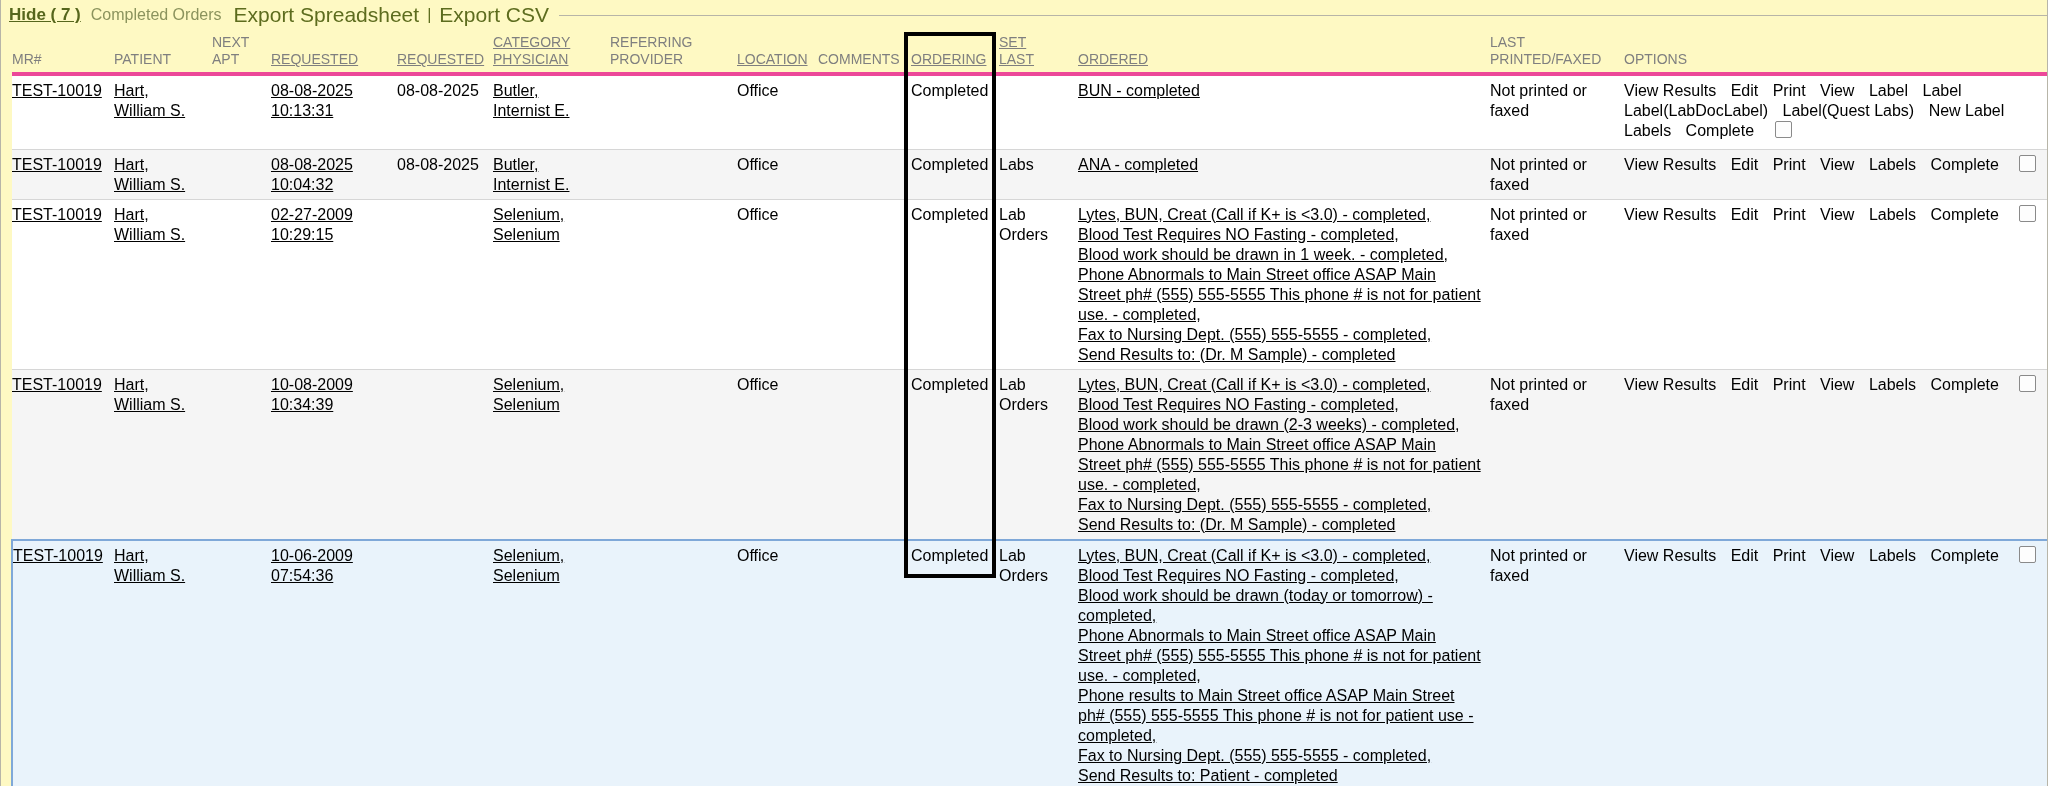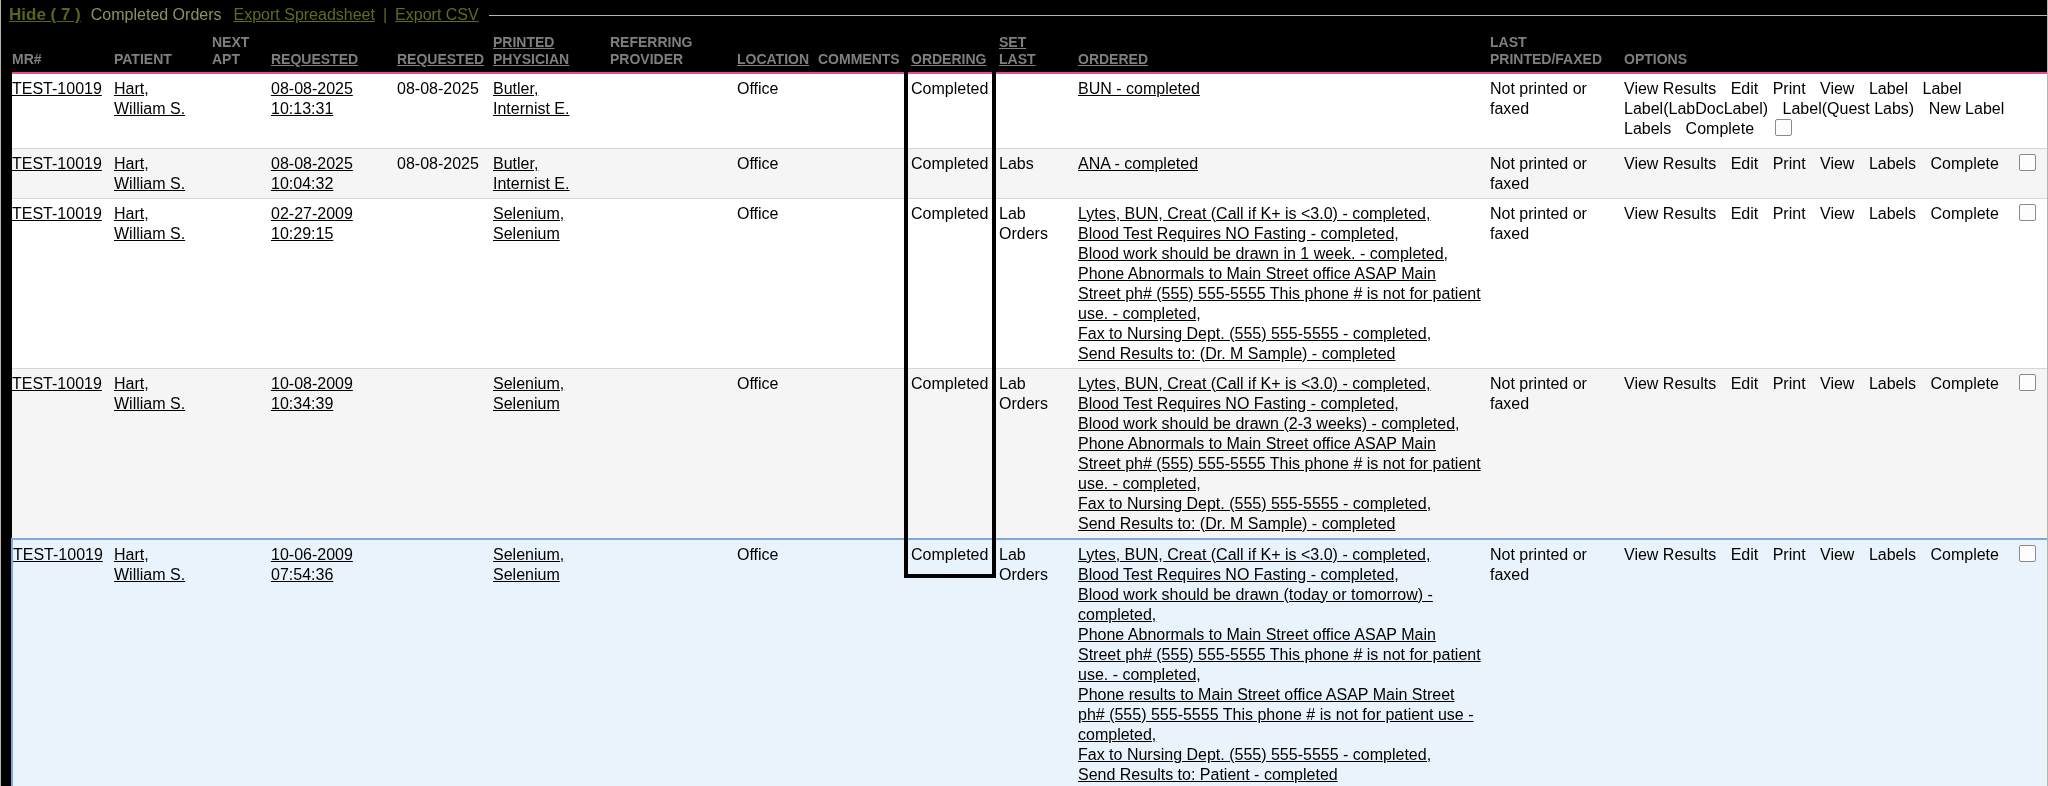"Hide ( 7 )" .panel { background: #000000 -> #fef9c3 }
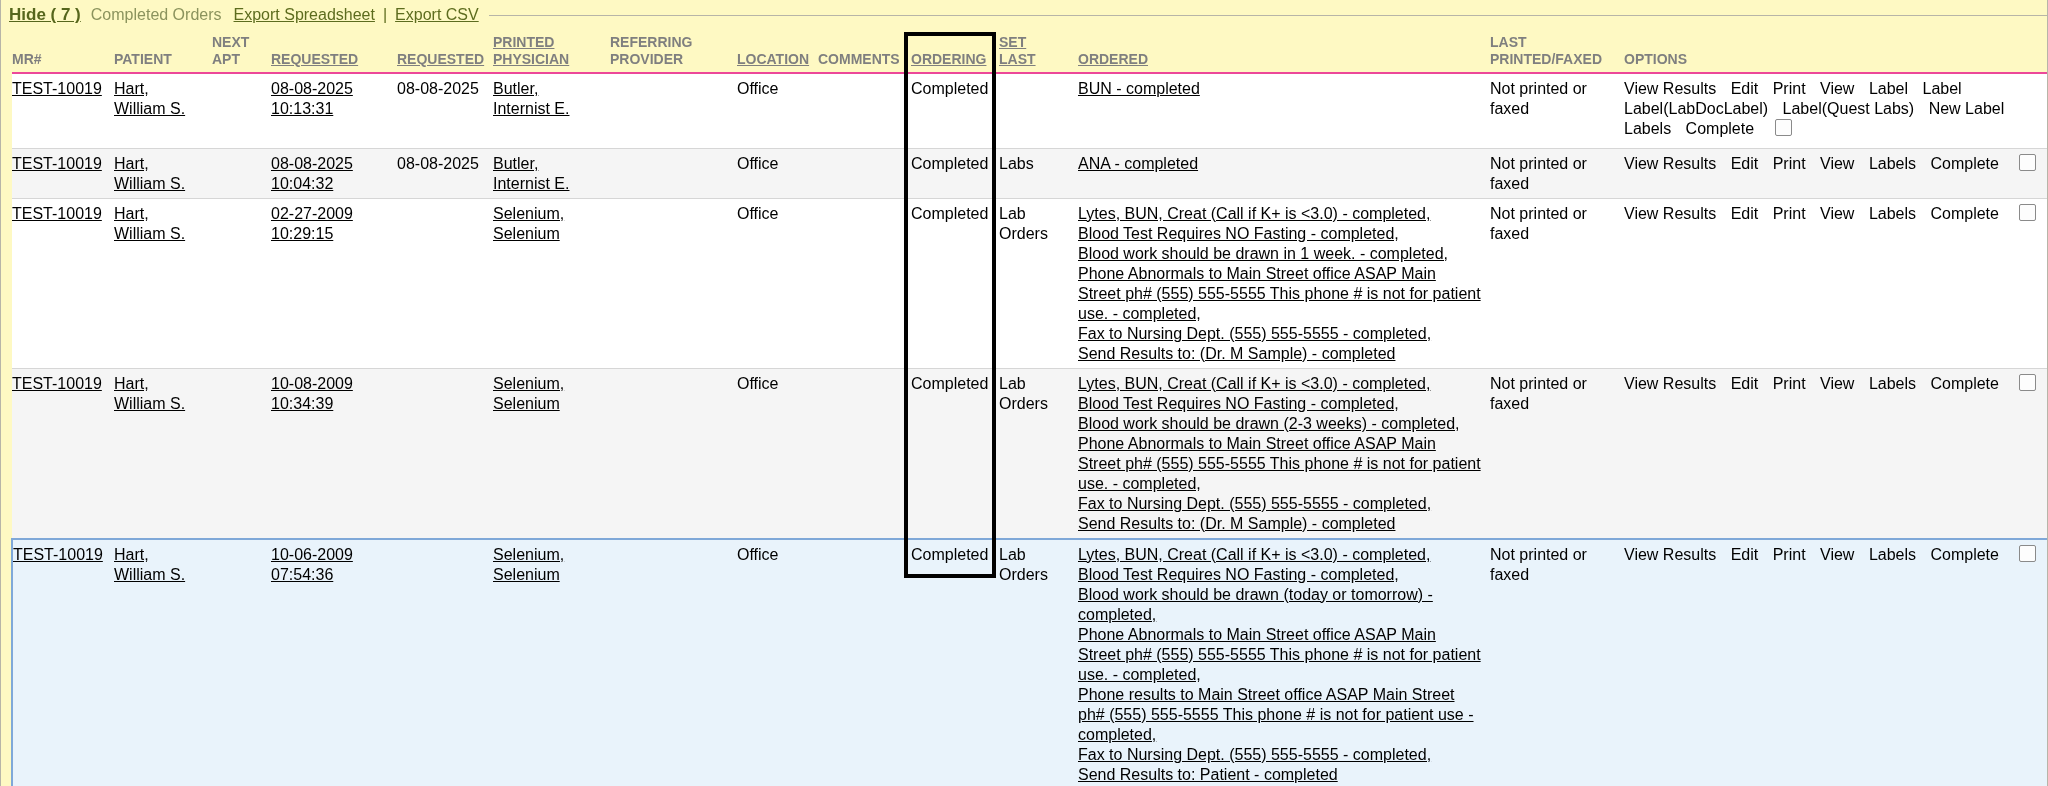"Export Spreadsheet" .export-link { font-size: 16px -> 21px; text-decoration: underline -> none }
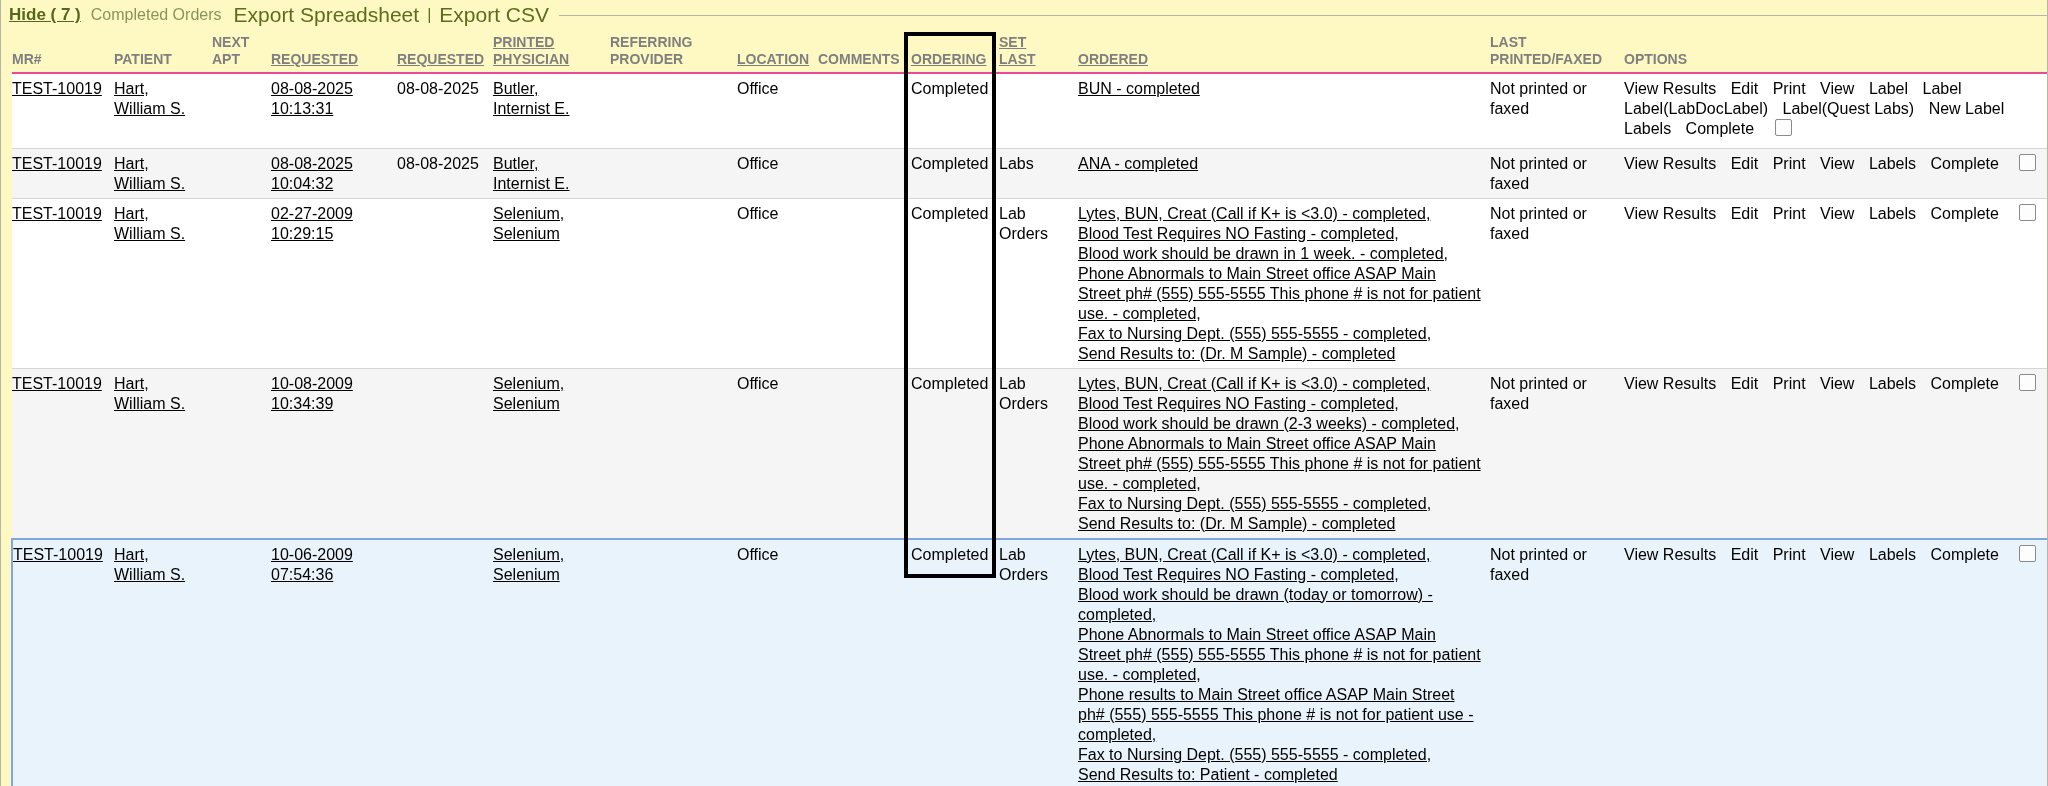"NEXT" th { border-bottom: 2px solid #ec4899 -> 4px solid #ec4899; font-weight: bold -> normal }
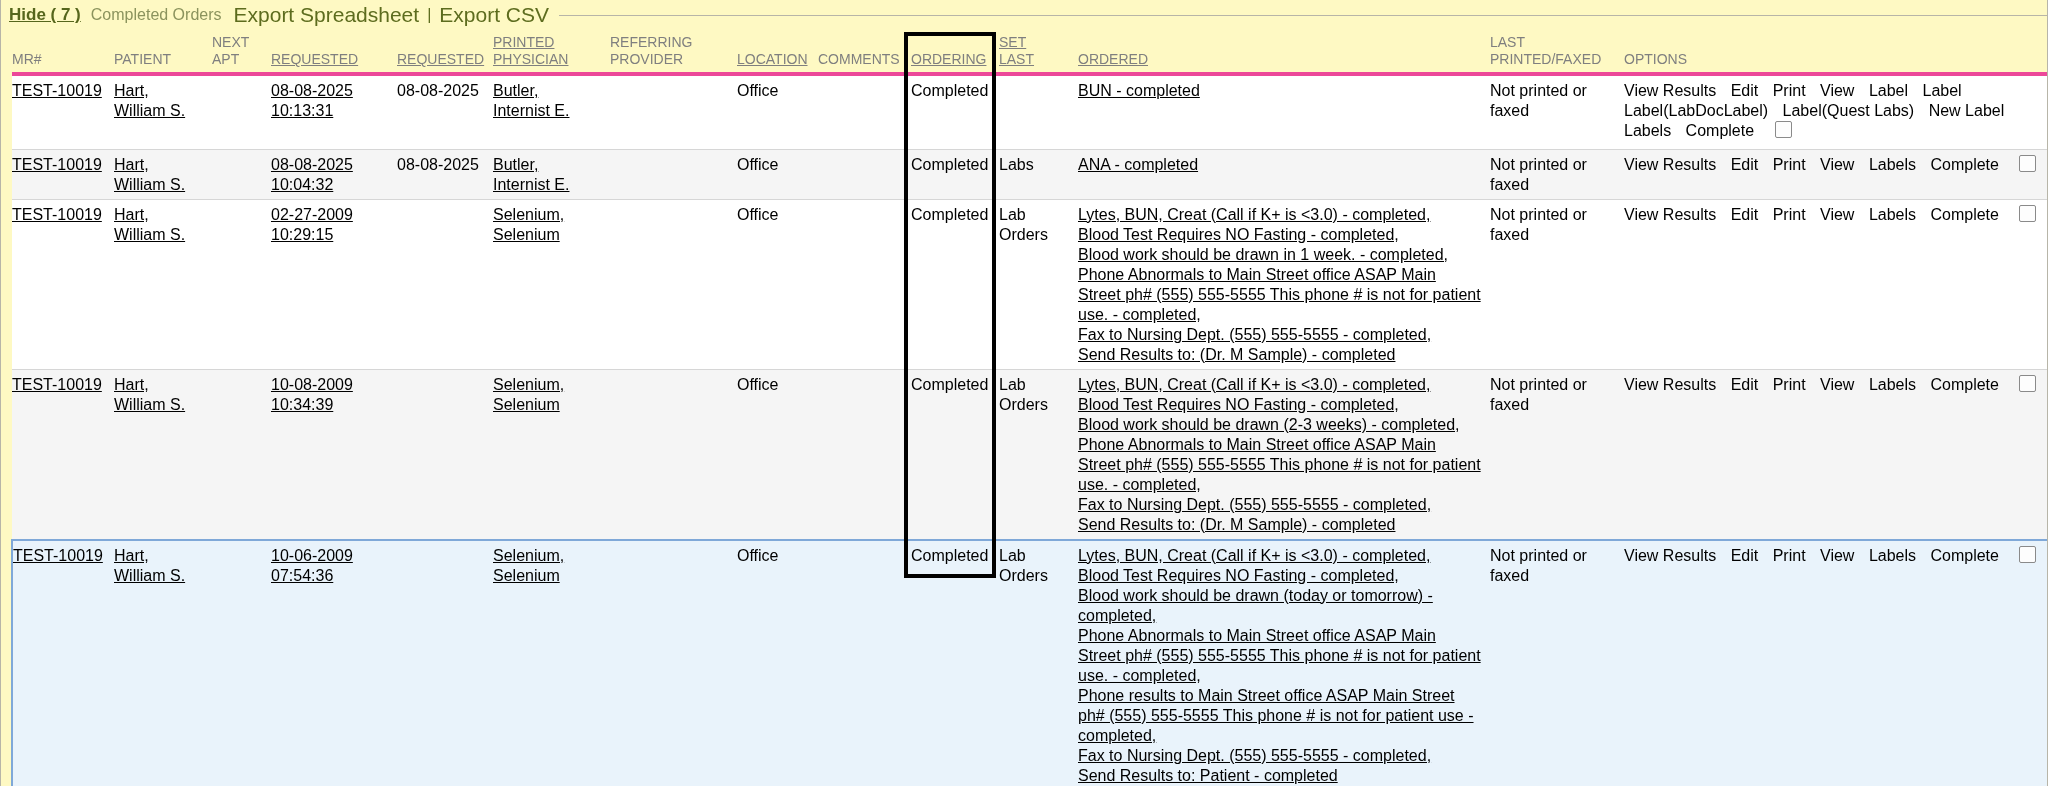"PRINTED" span.sort { text: PRINTED -> CATEGORY }
